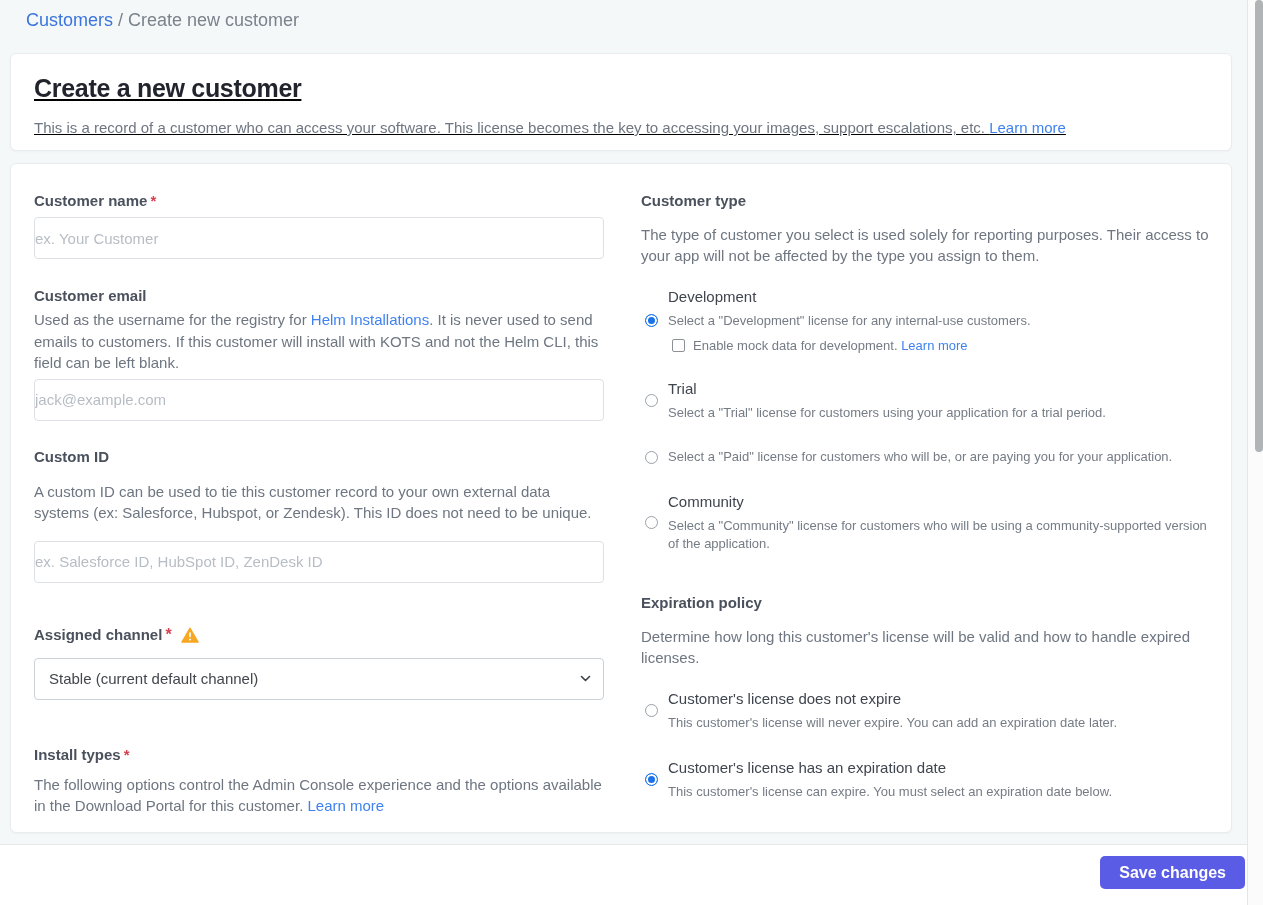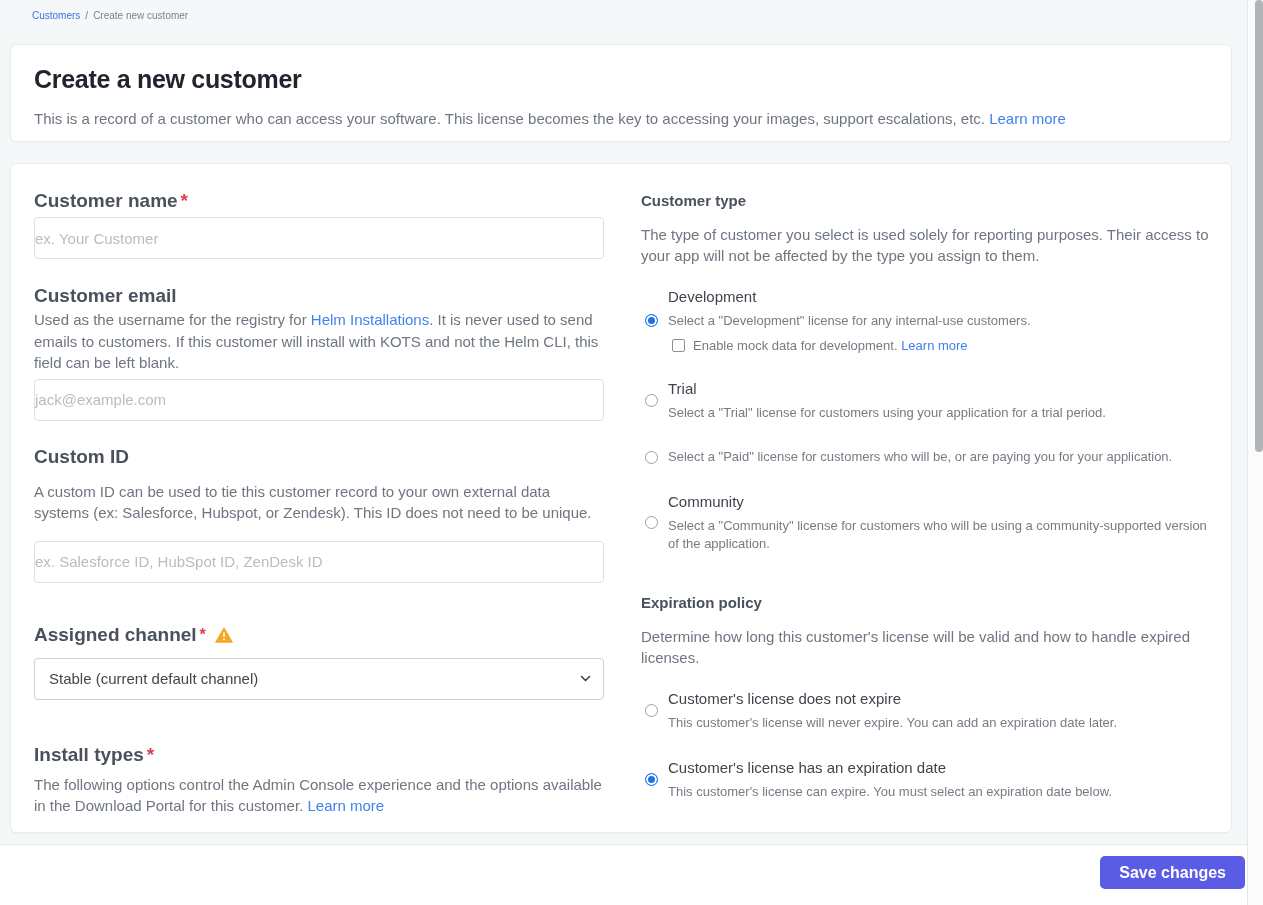"Customers / Create new customer" .breadcrumb { font-size: 10px -> 18px; left: 32px -> 26px }
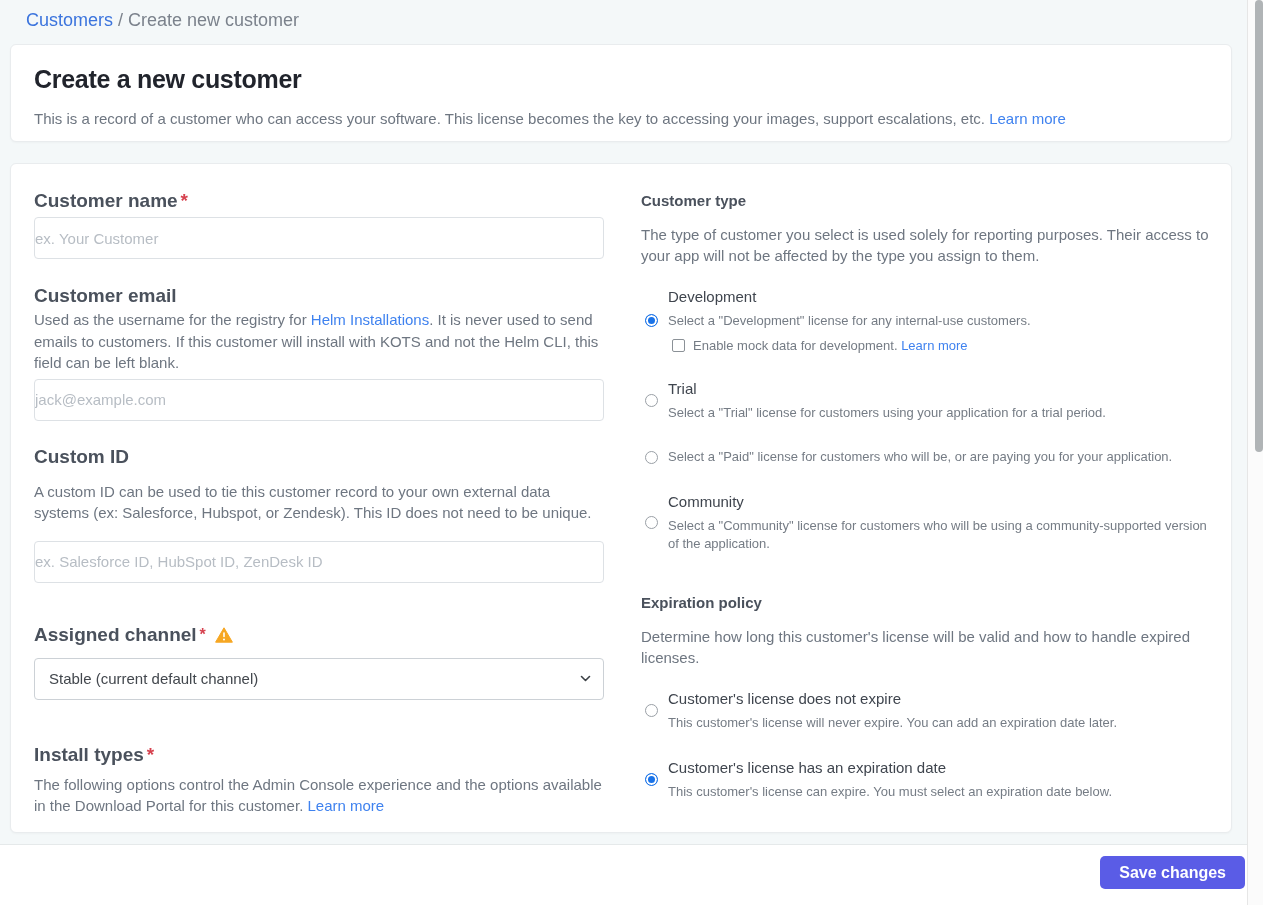"Create a new customer" .header-card { text-decoration: none -> underline; top: 44px -> 53px }
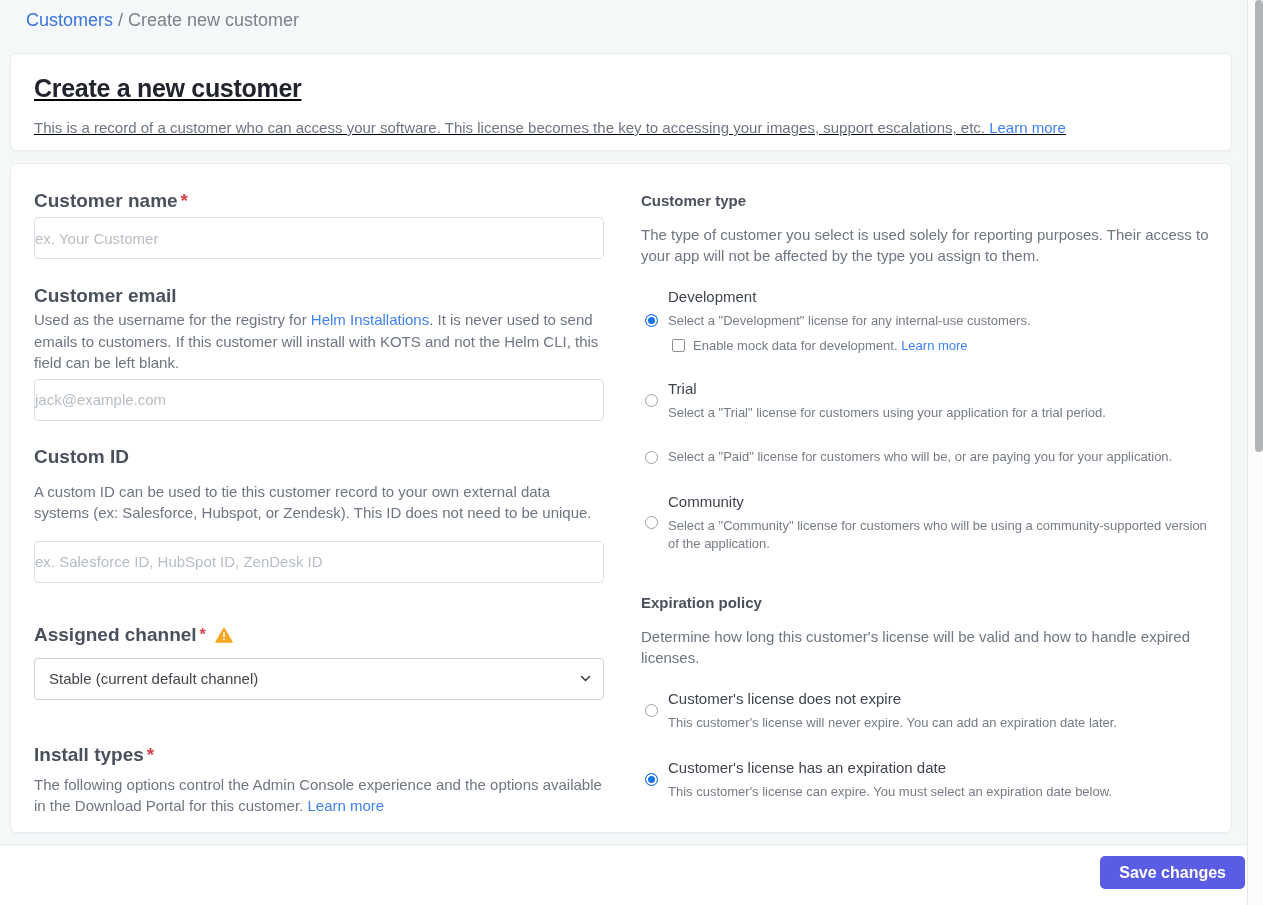"Customer name *" .lbl { font-size: 19px -> 15px }
